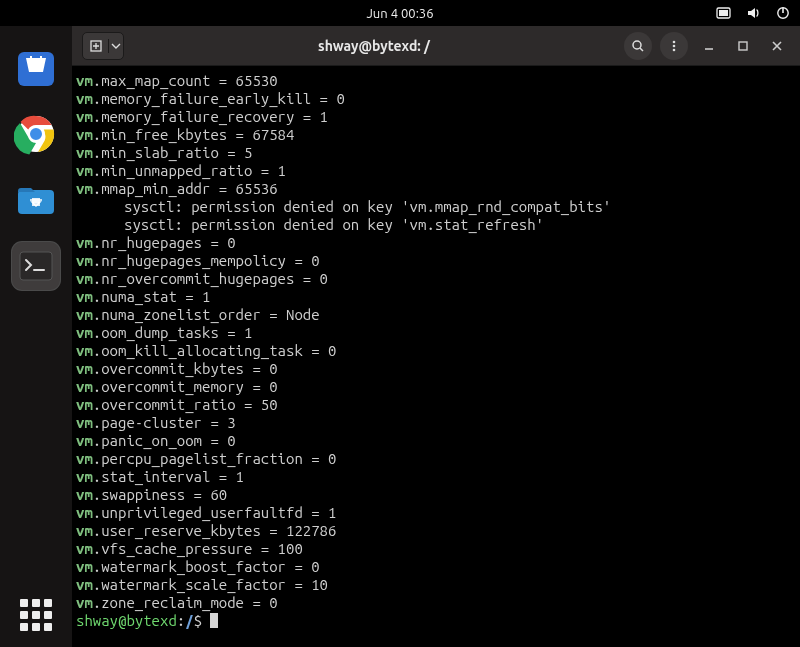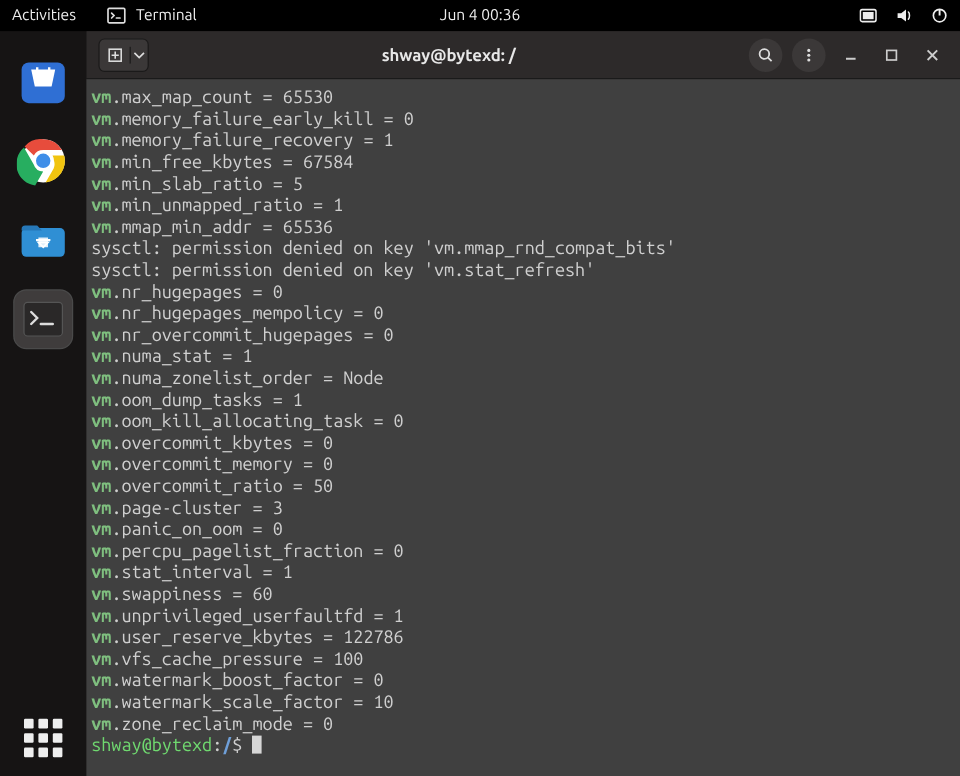"Activities" div.left { html: <div> <span>Activities</span> <span> <span> <svg> <rect></rect> <path></path> </svg> </span> <span>Terminal</span> </span> </div> -> none }
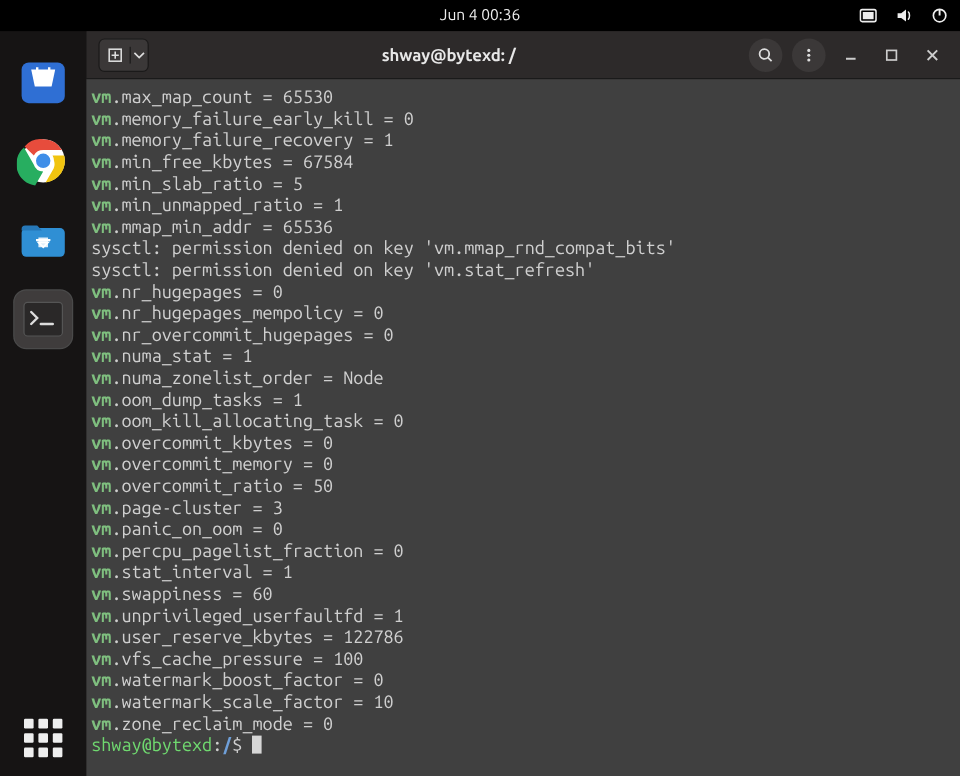"vm.max_map_count = 65530" .term { background: #404040 -> #000000 }
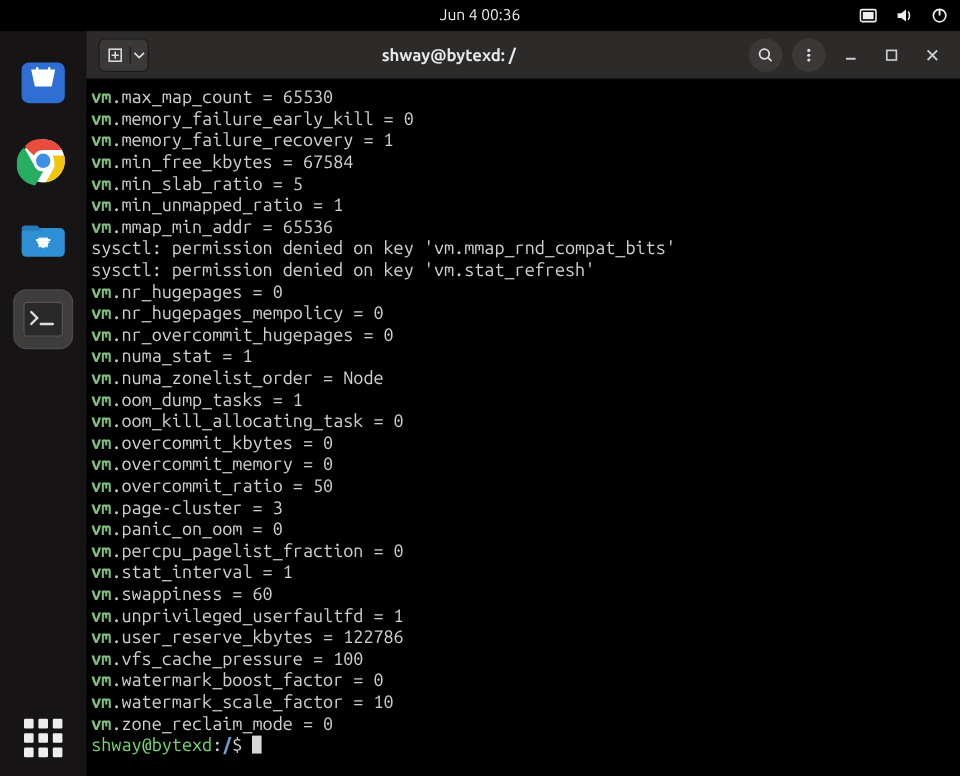"sysctl: permission denied on key" .term .err { margin-left: none -> 48px }
